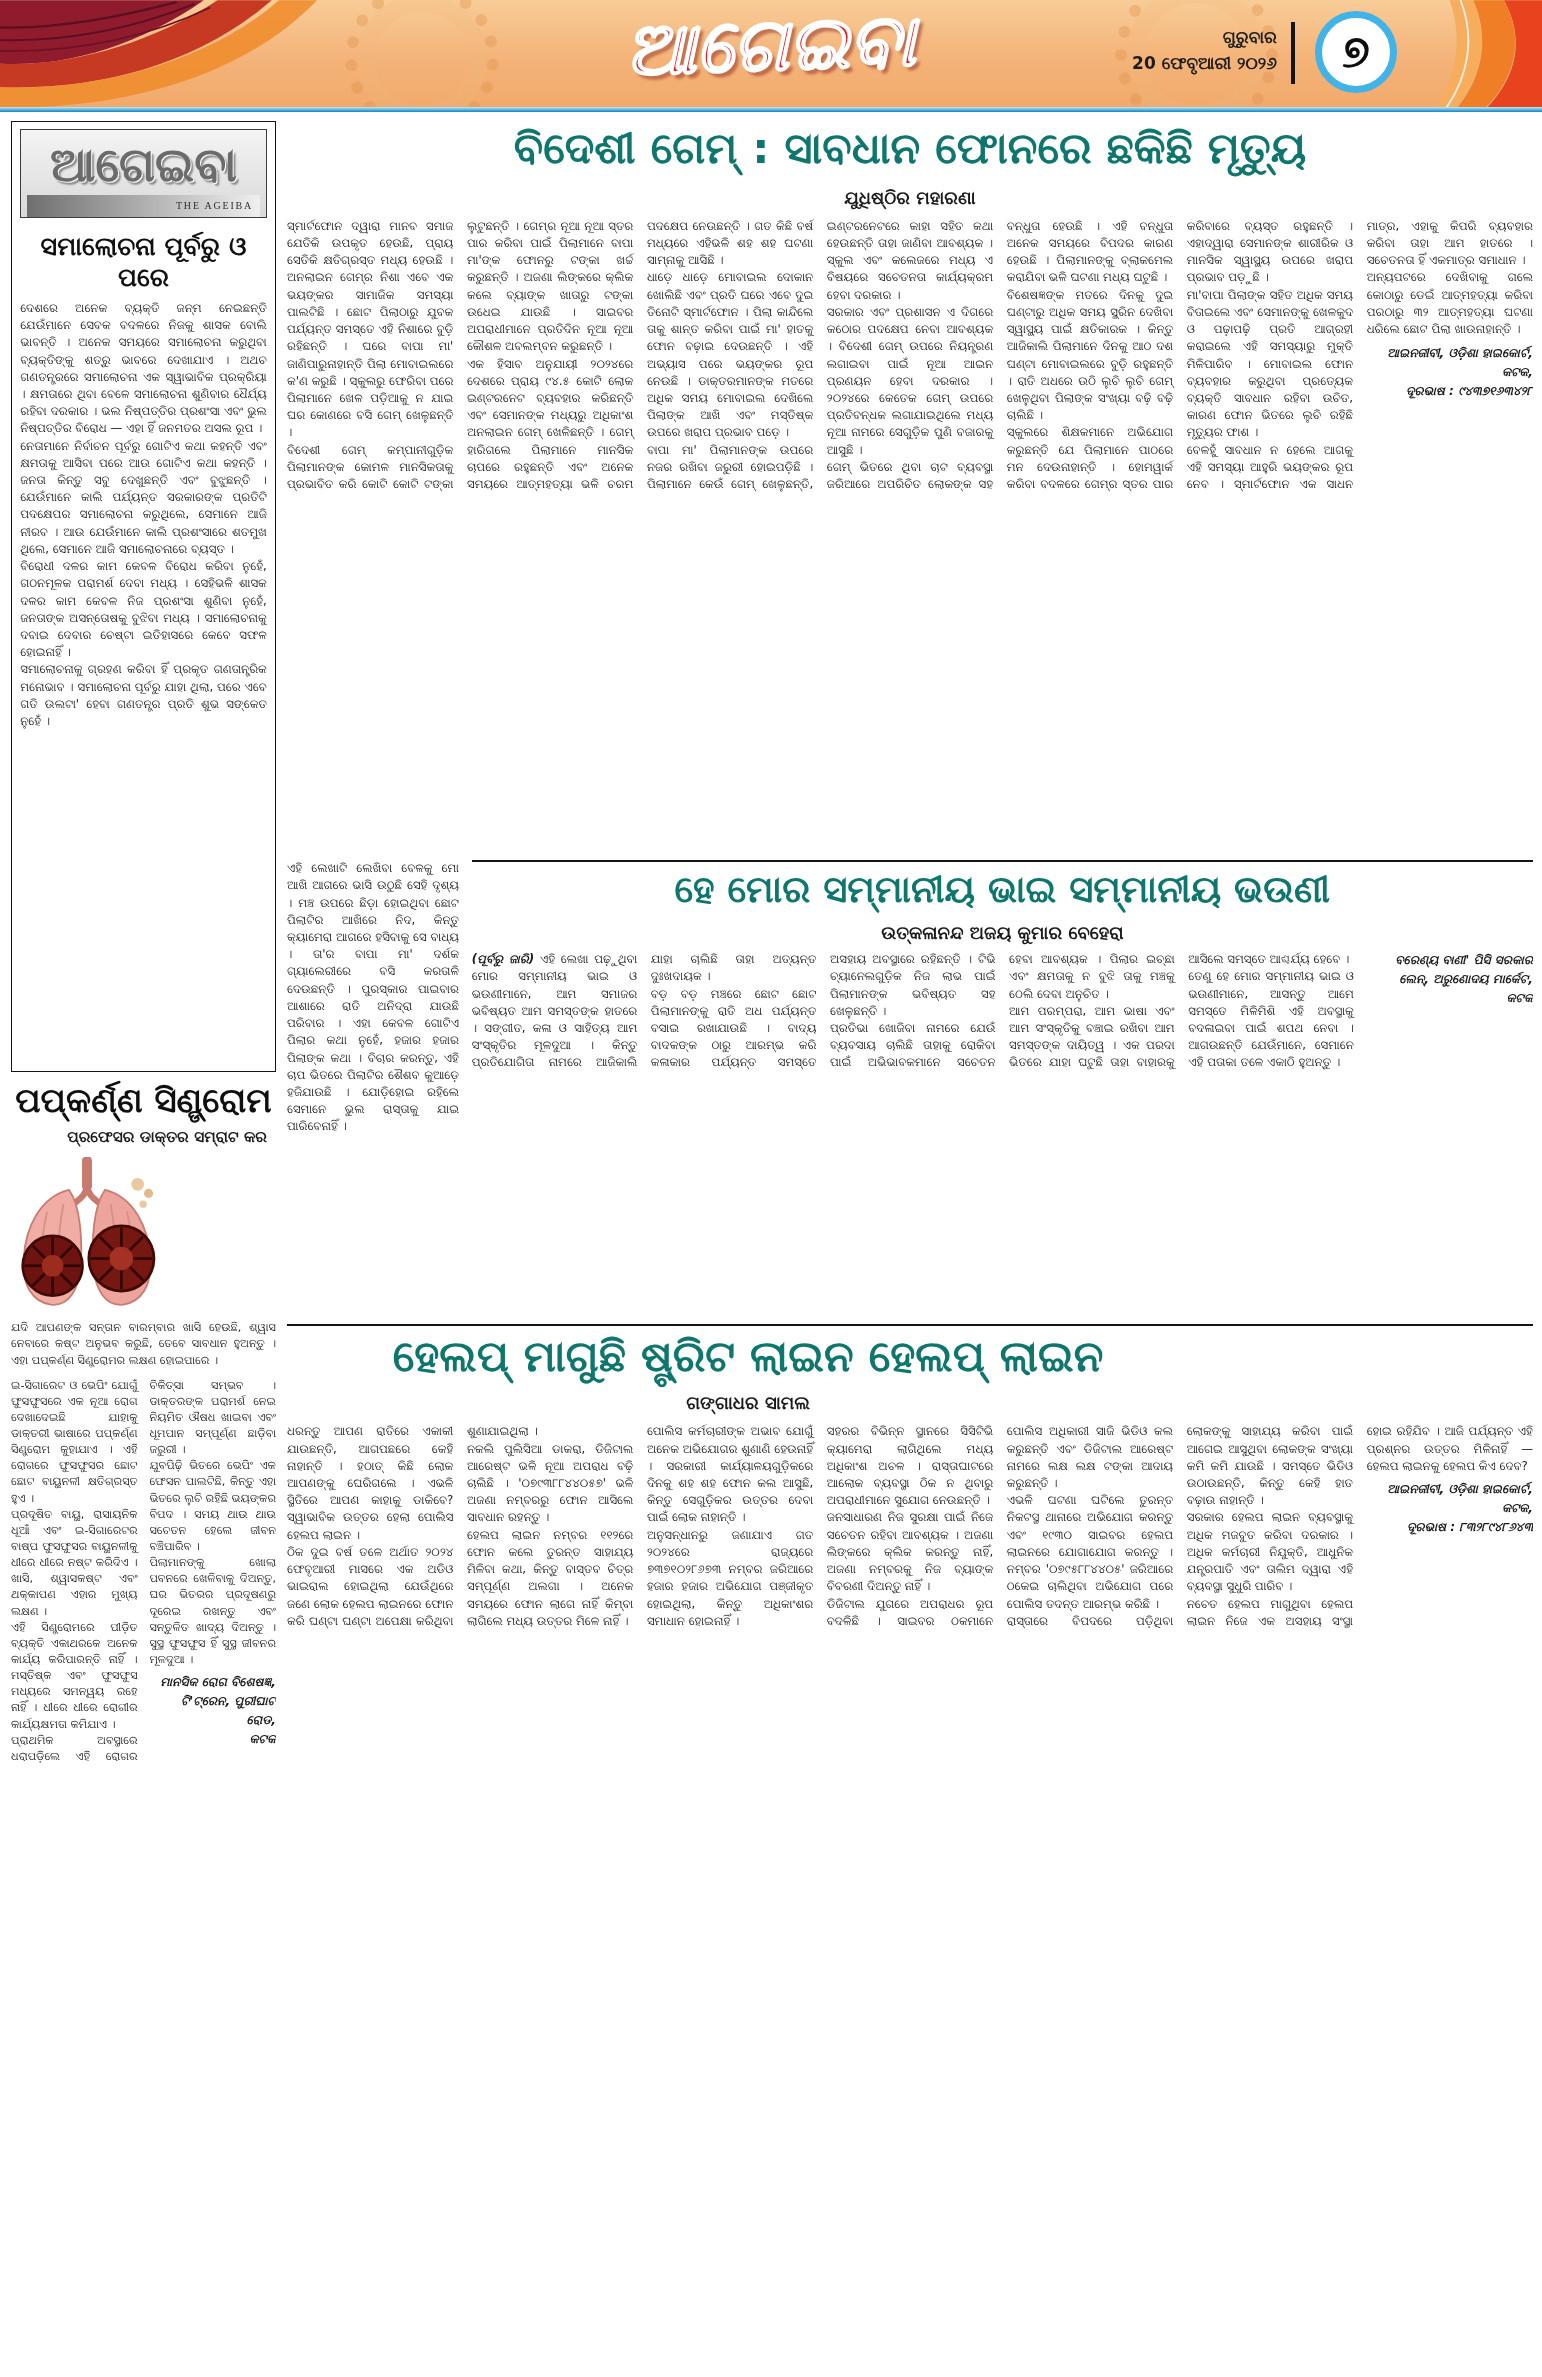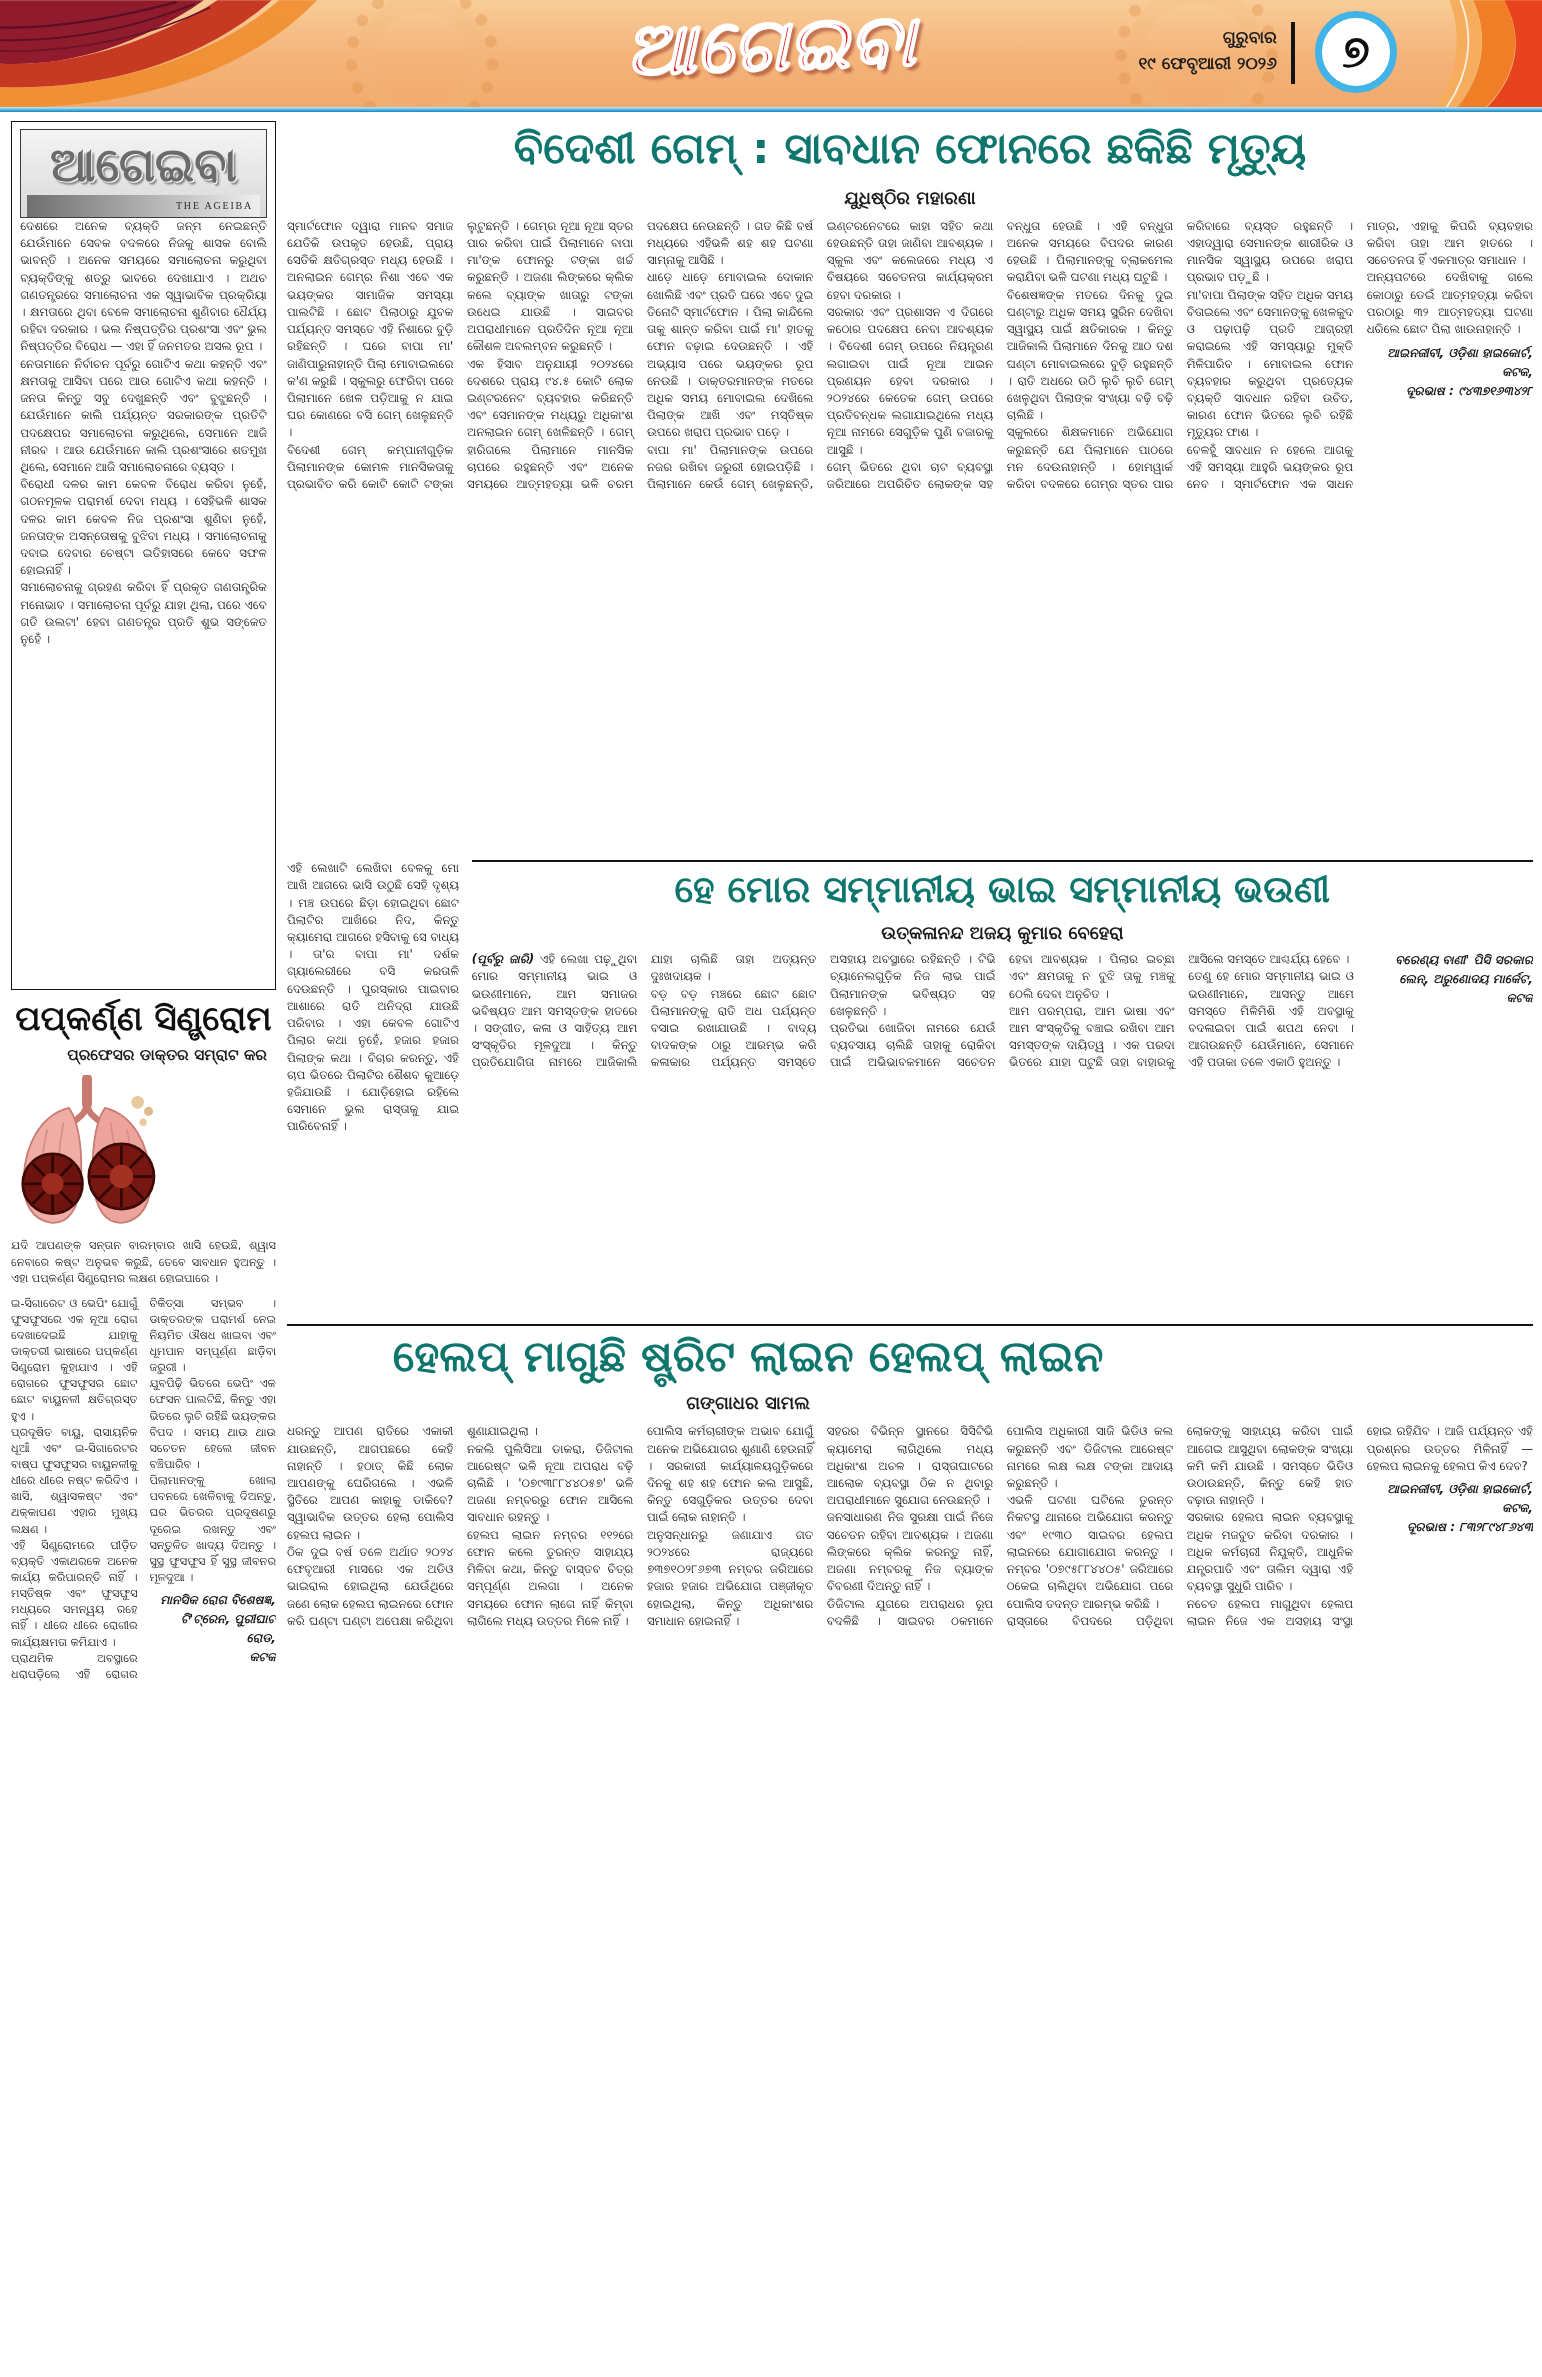"୧୯ ଫେବୃଆରୀ ୨୦୨୬" div { text: ୧୯ -> 20 }
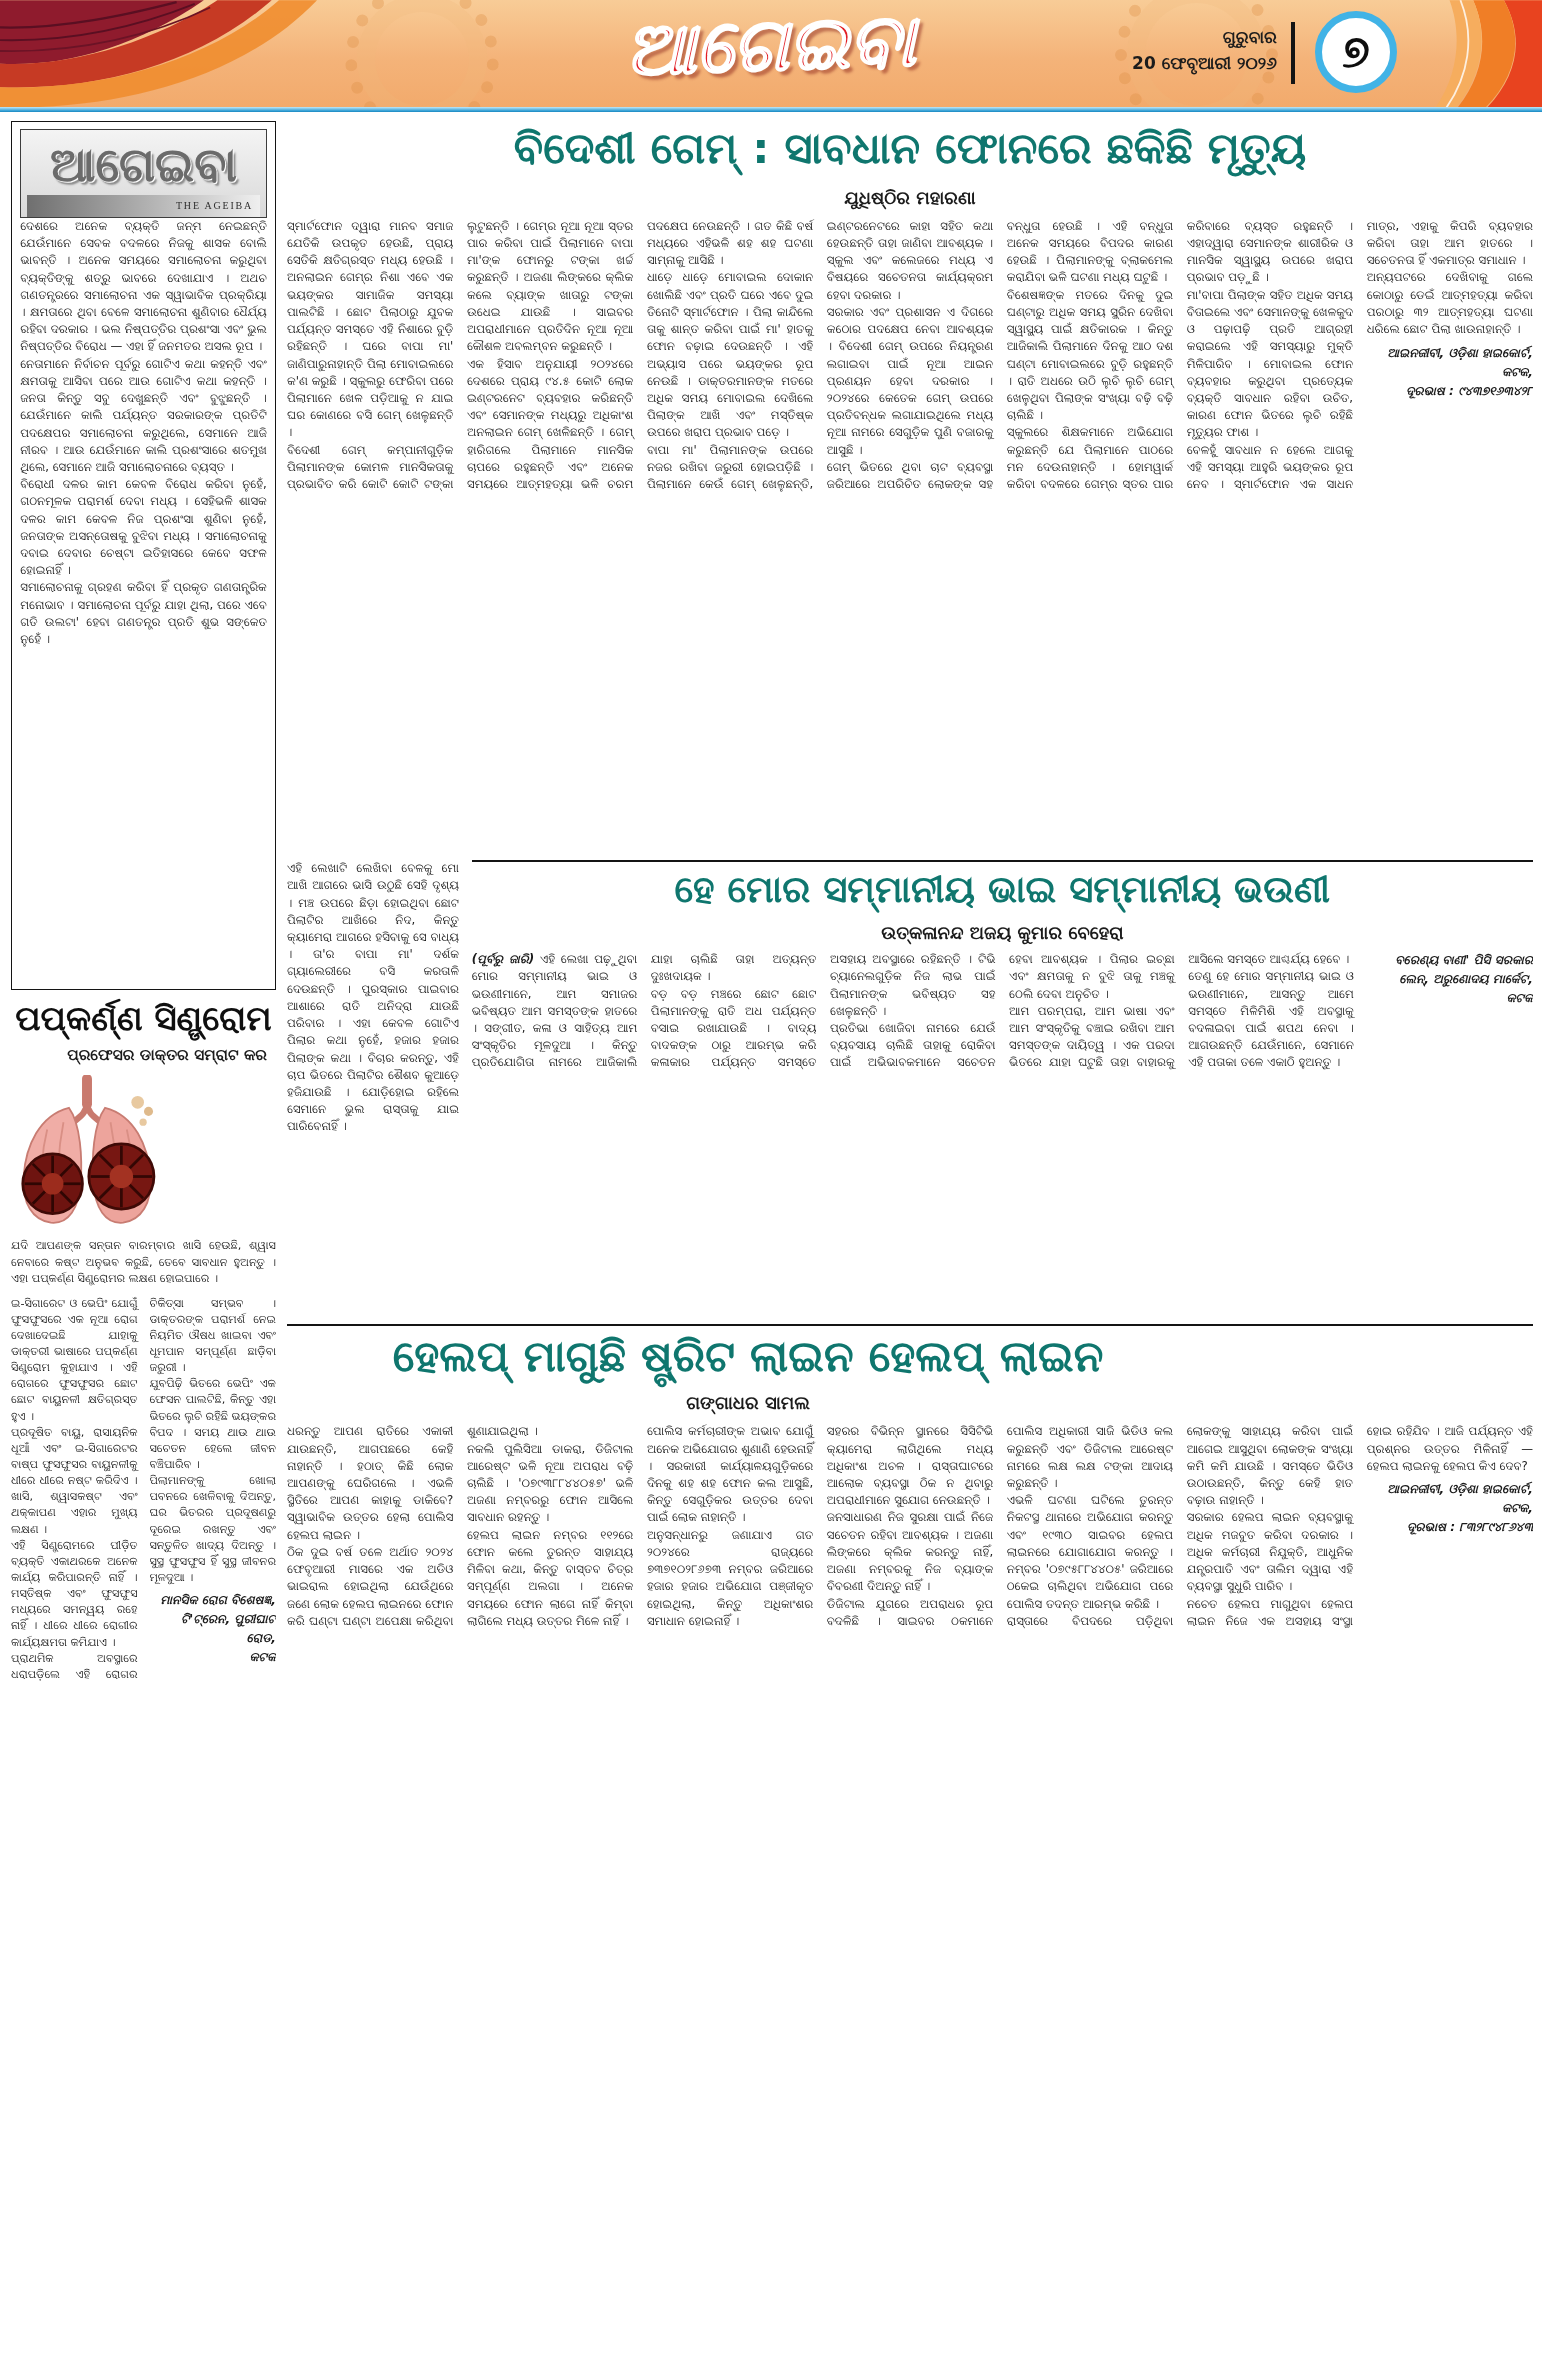"ସମାଲୋଚନା ପୂର୍ବରୁ ଓ ପରେ" h2.ed-head { html: none -> <h2>ସମାଲୋଚନା ପୂର୍ବରୁ ଓ ପରେ</h2> }
